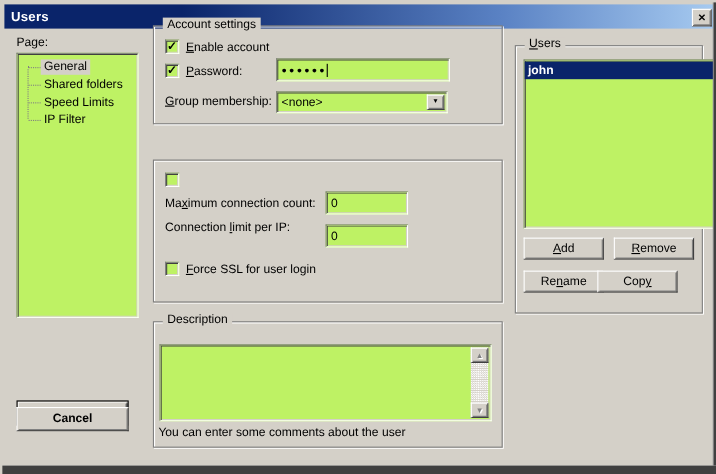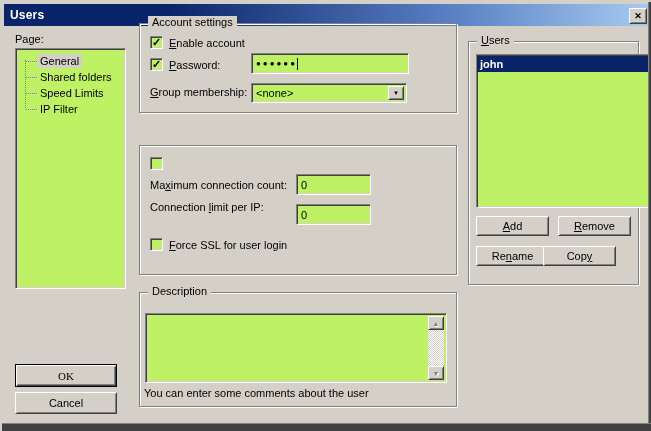"Cancel" div.btn { font-weight: none -> bold; top: 390px -> 368px }
